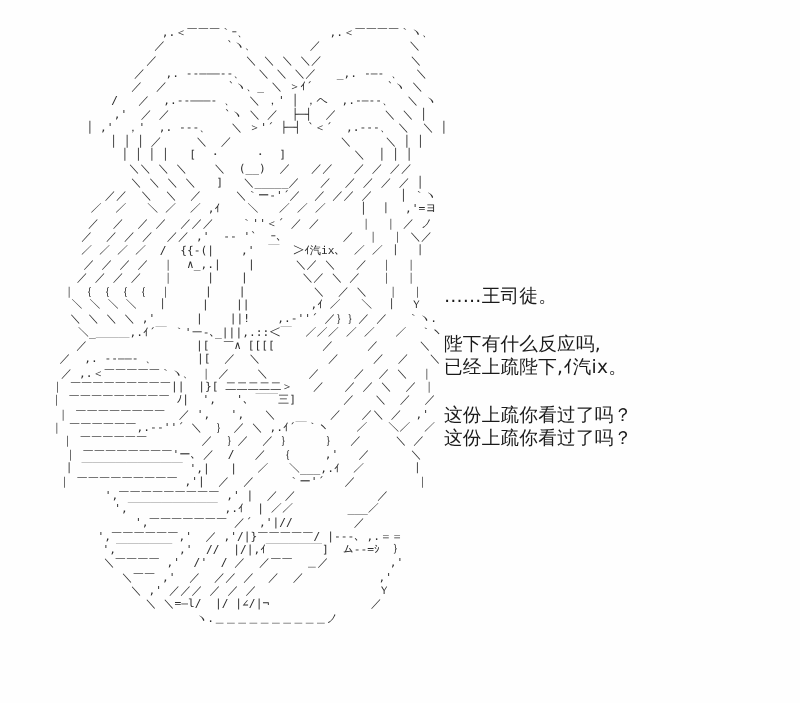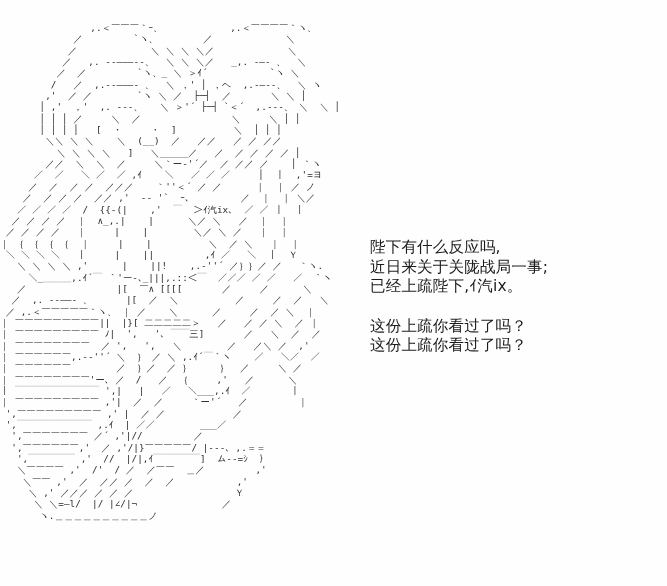",.＜￣￣￣｀ｰ、 ,.＜￣￣￣￣｀ヽ、" #aa-panel { left: 0px -> 13px; text-align: none -> center }
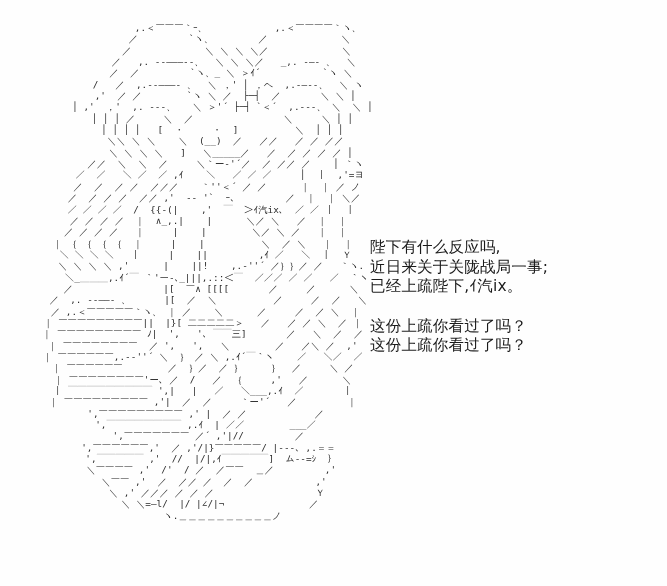"……王司徒。" div.speech-block { html: none -> <div> <div>……王司徒。</div> </div> }
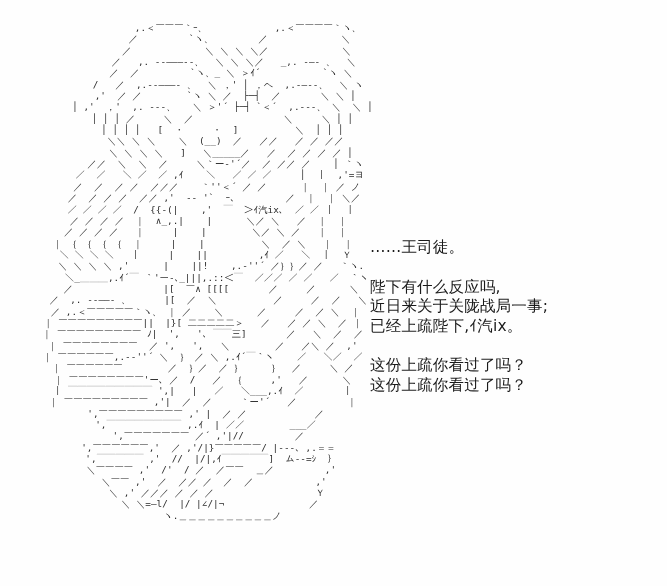"近日来关于关陇战局一事;" div.speech-line { html: <div>近日来关于关陇战局一事;</div> -> none }
